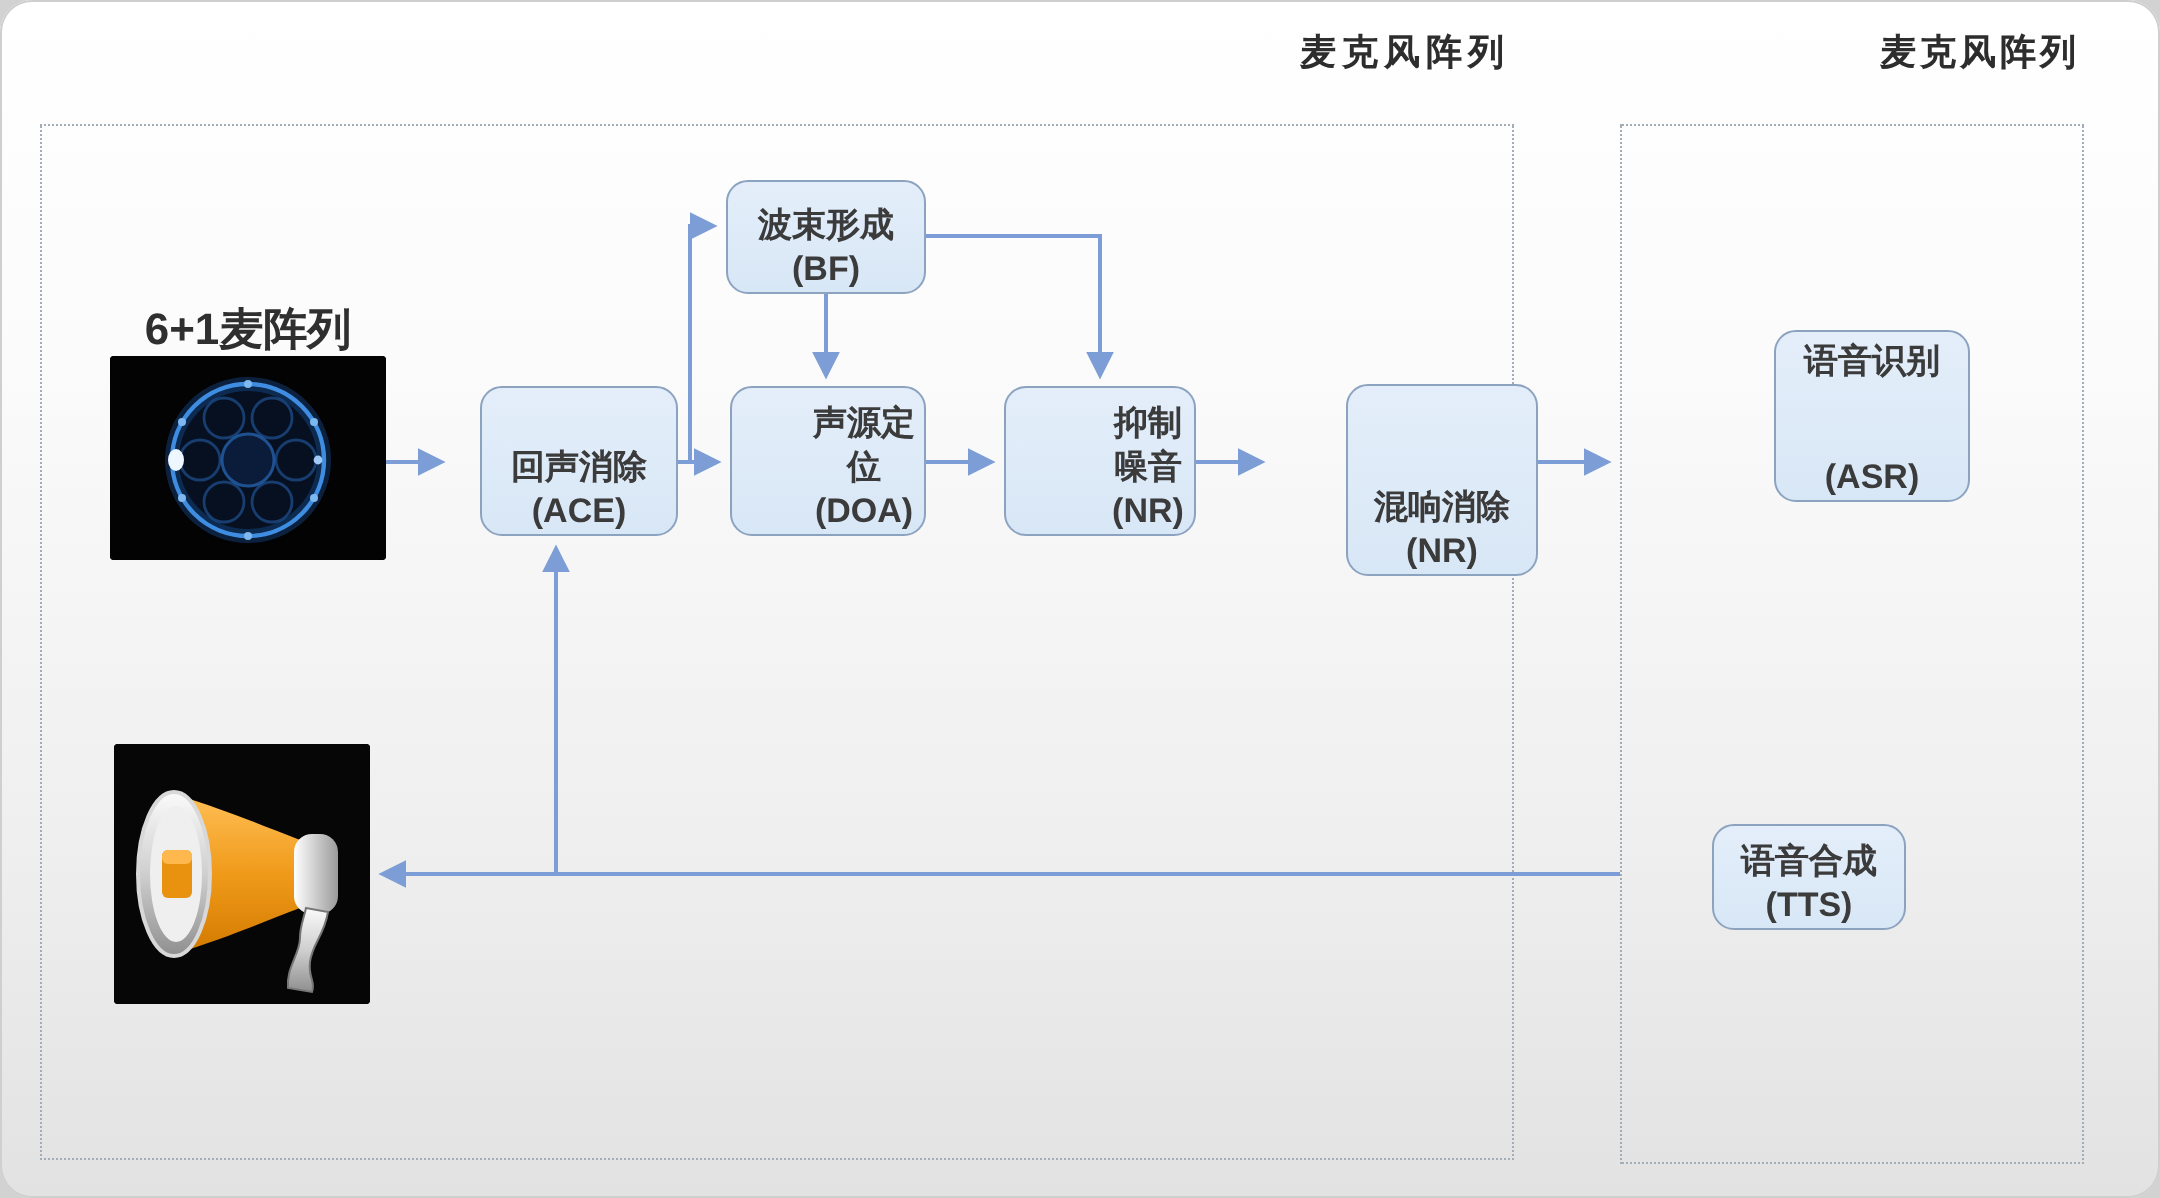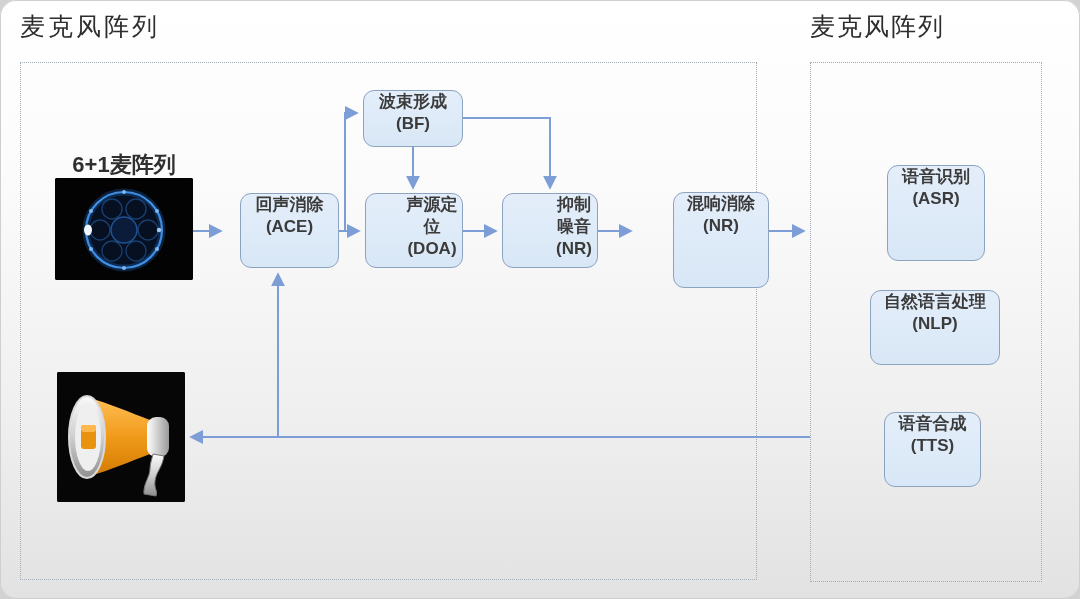"麦克风阵列" .title { font-size: 25px -> 18px; font-weight: 400 -> 700; text-align: left -> right }
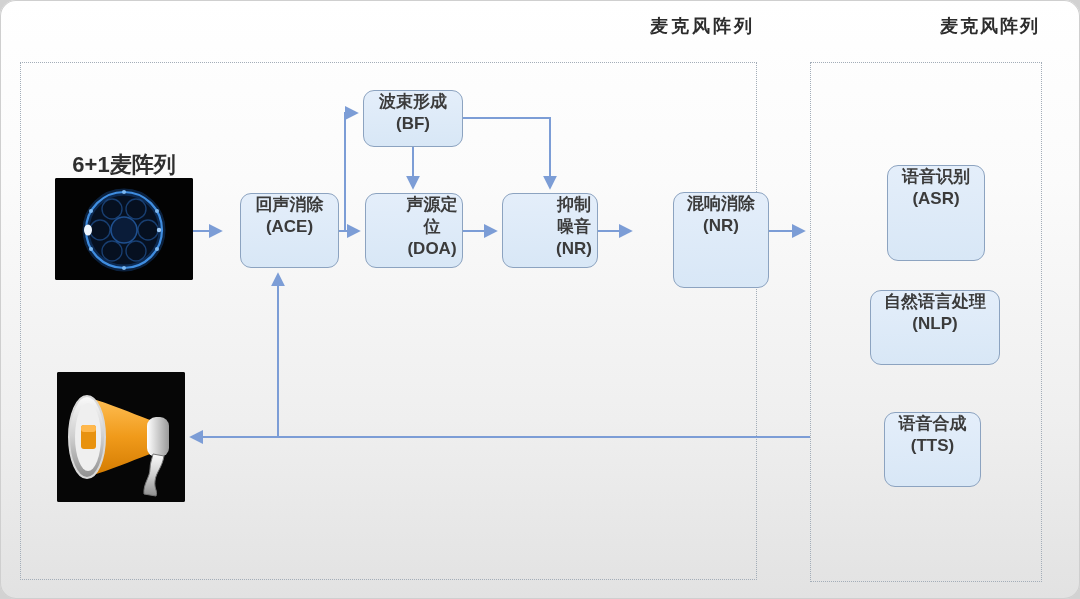"波束形成" .node { justify-content: flex-start -> flex-end }
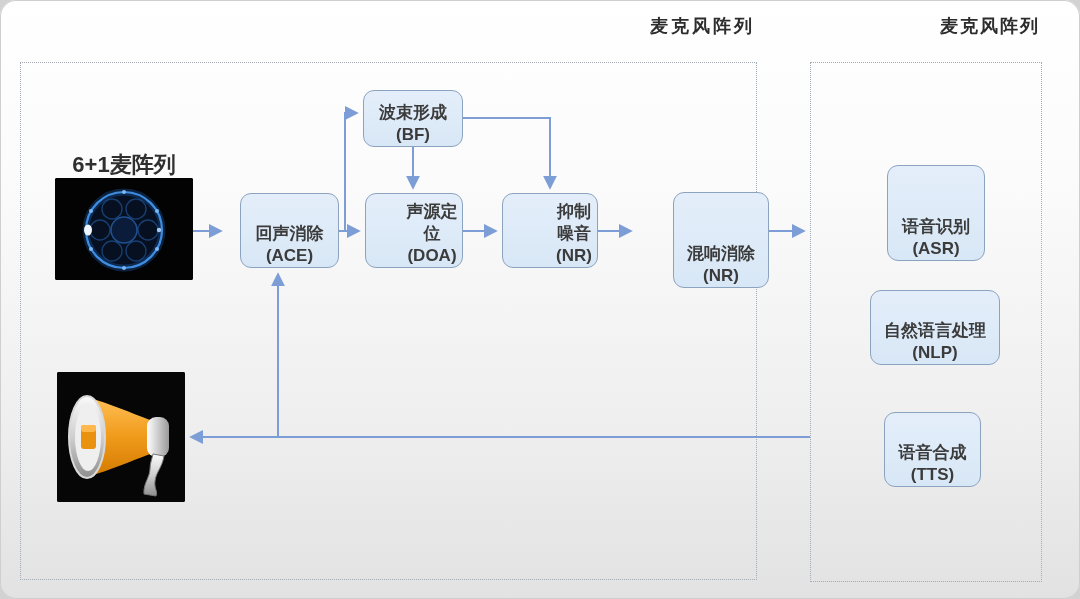"语音识别" .node-asr { gap: none -> 36px; height: 96px -> 86px }
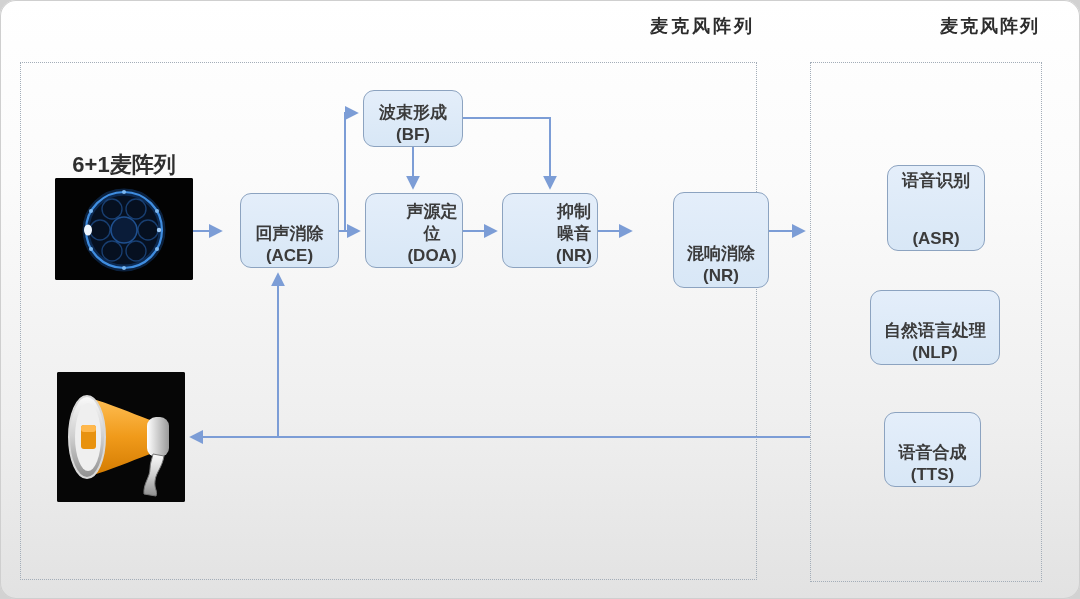"自然语言处理" div.node { html: <div> <span>自然语言处理</span> <span>(NLP)</span> </div> -> none }
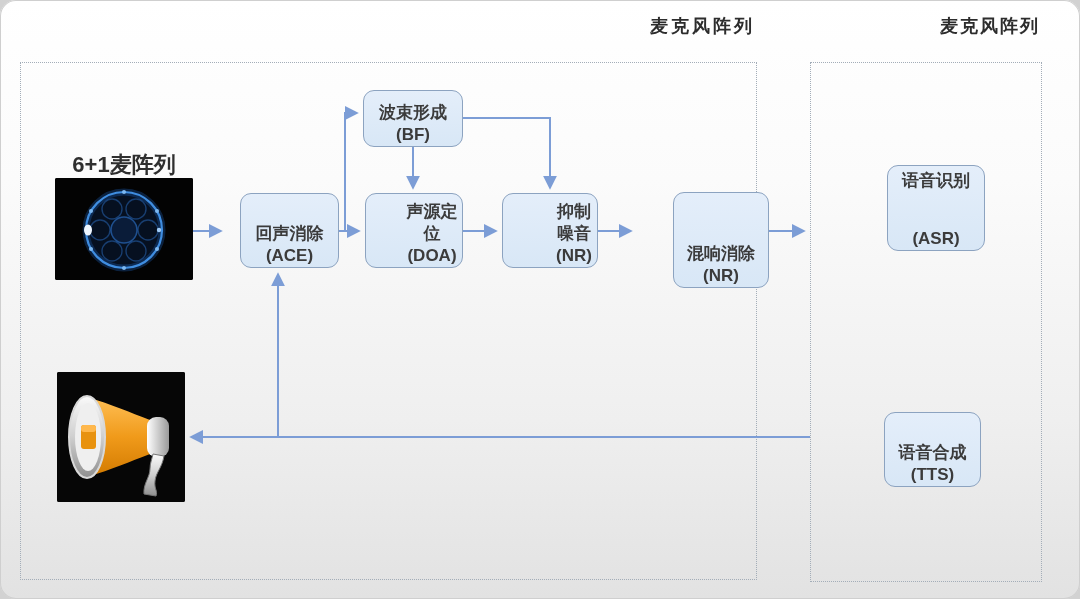"语音合成" .node-tts { height: 75px -> 53px; left: 884px -> 856px }
